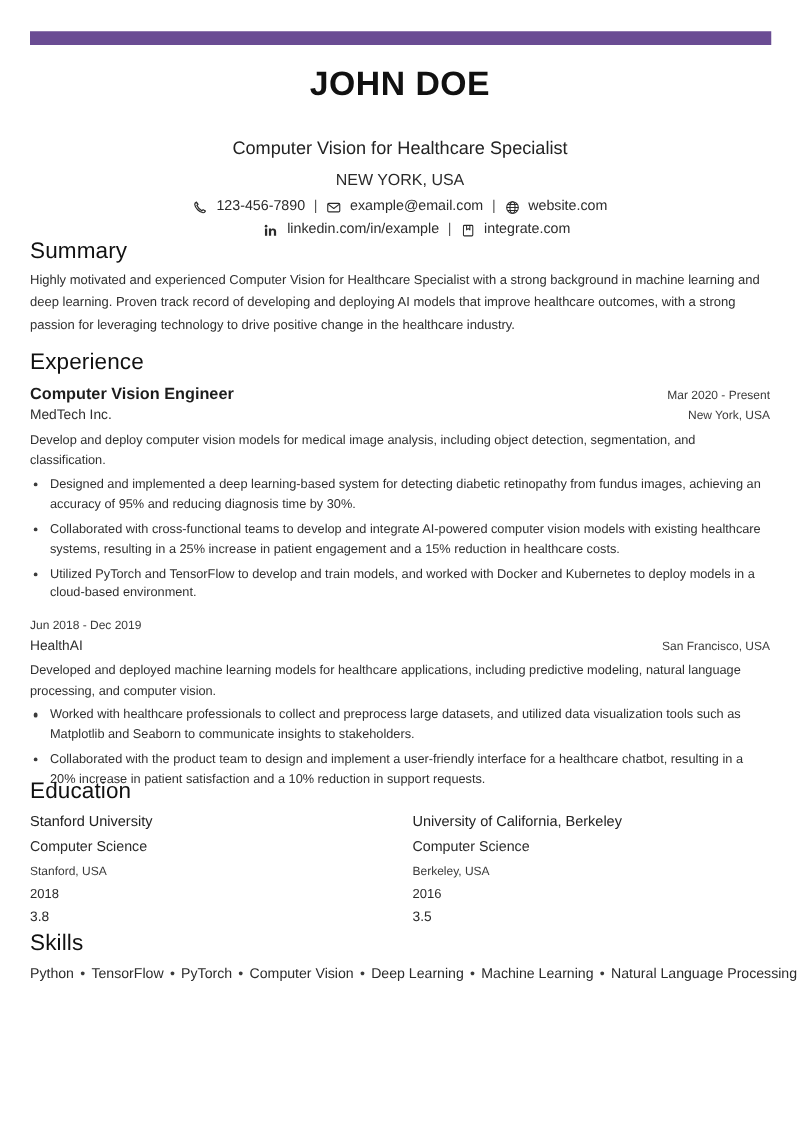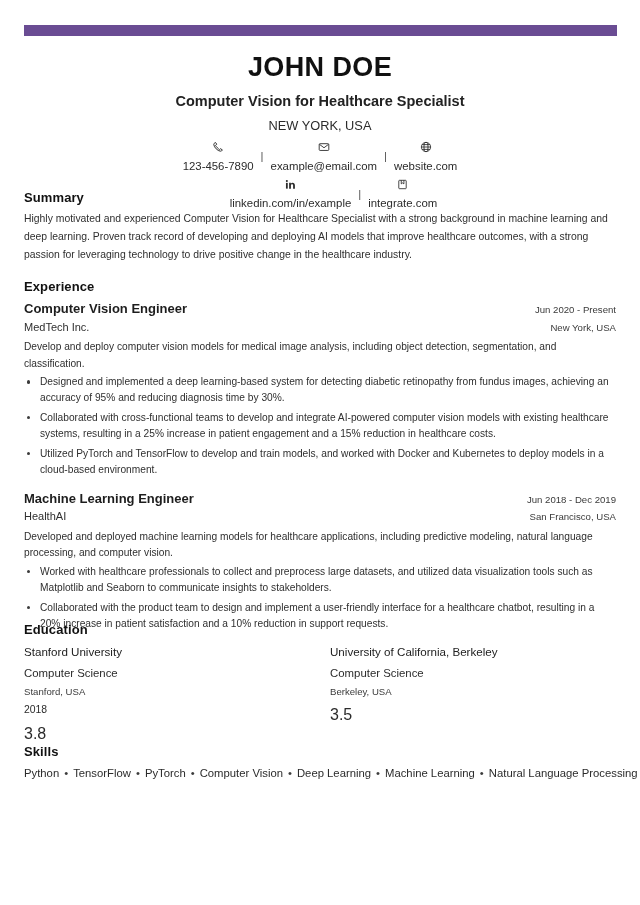"Computer Vision for Healthcare" .job-title { font-weight: bold -> normal; margin-top: 10px -> 28px }
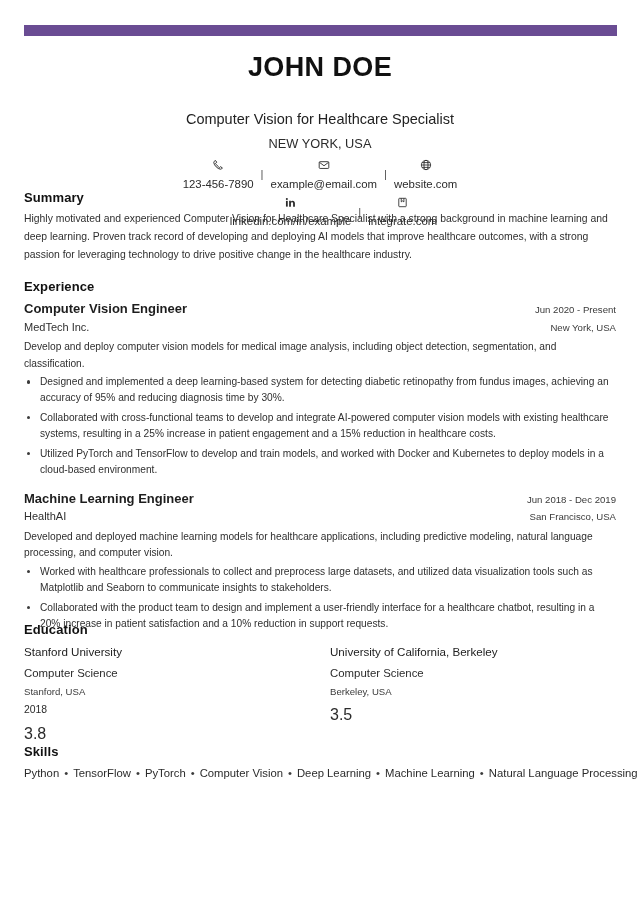"123-456-7890" .contact-item { flex-direction: column -> none }
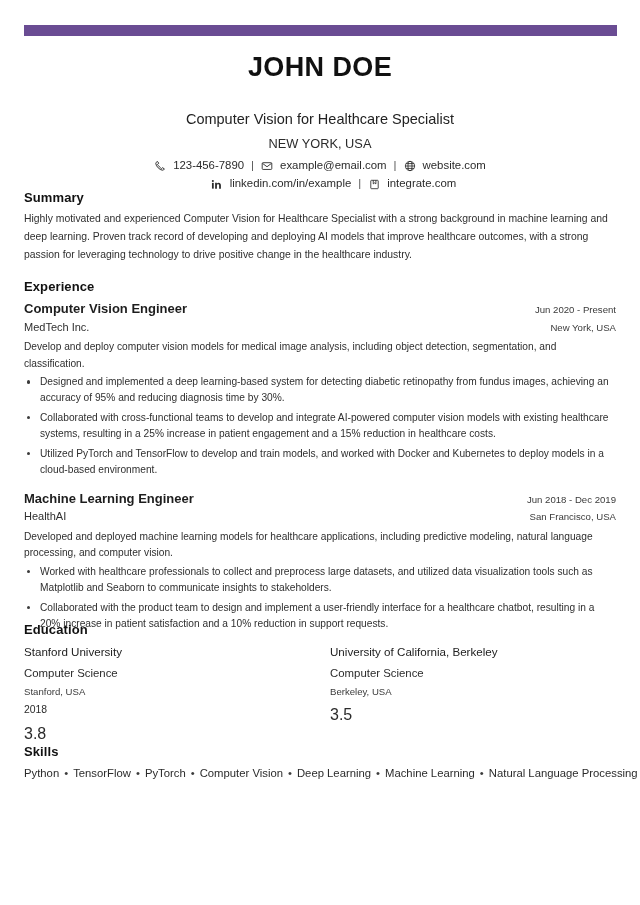"Summary" .section-title { font-size: 13px -> 18px; font-weight: bold -> normal }
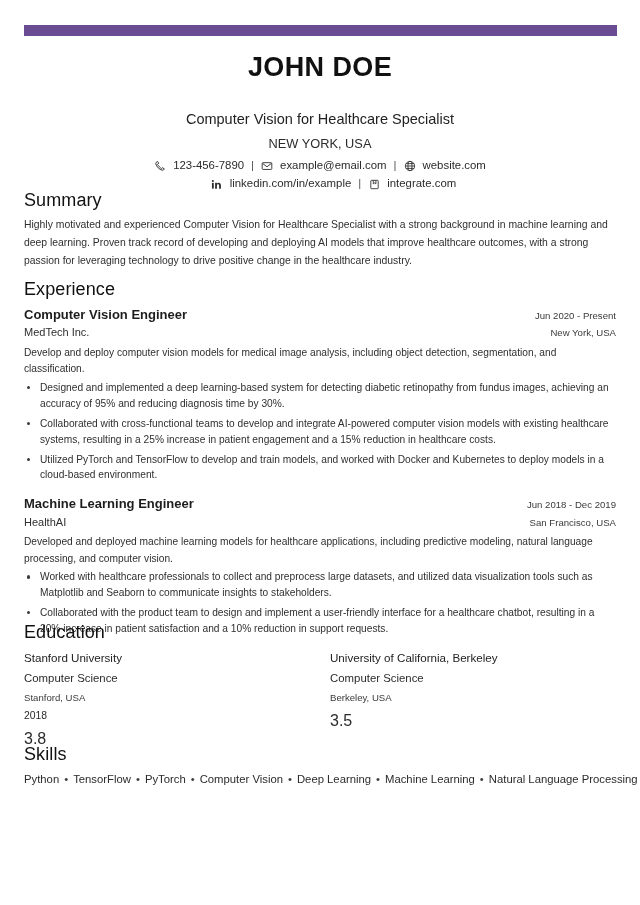"Jun 2020 - Present" div.exp-dates { text: Jun -> Mar }
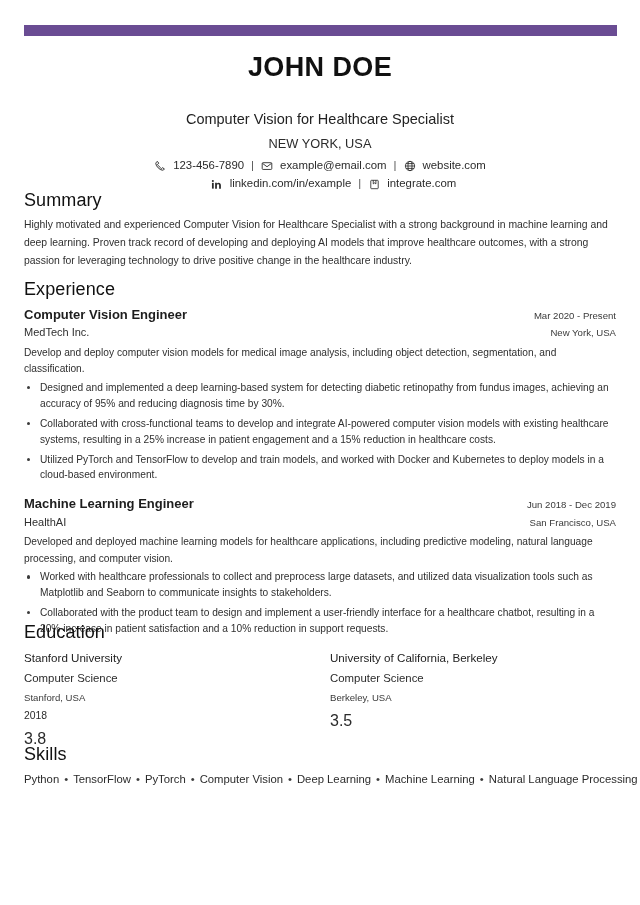"Machine Learning Engineer" div.exp-title { html: <div>Machine Learning Engineer</div> -> none }
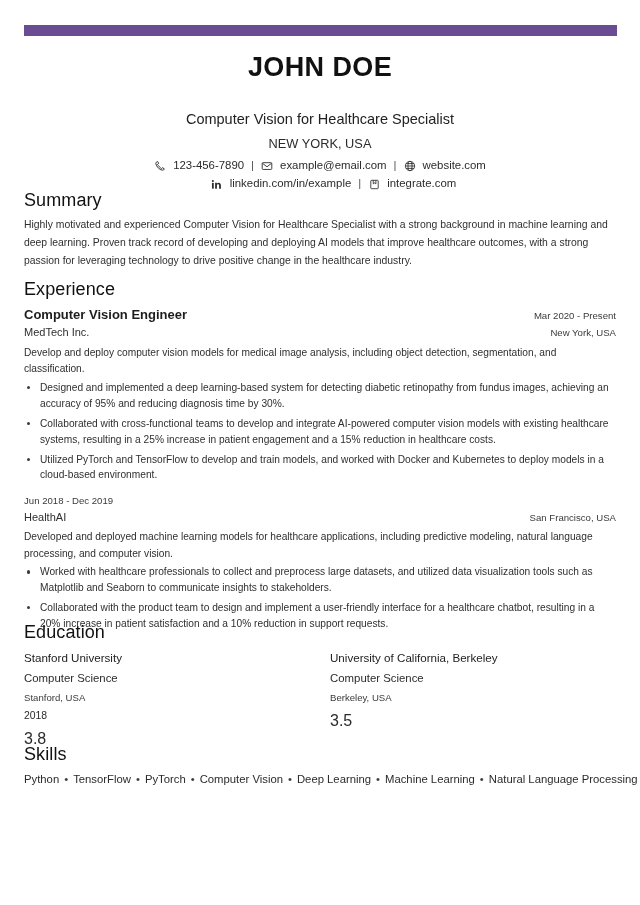"2016" div.edu-year { html: none -> <div>2016</div> }
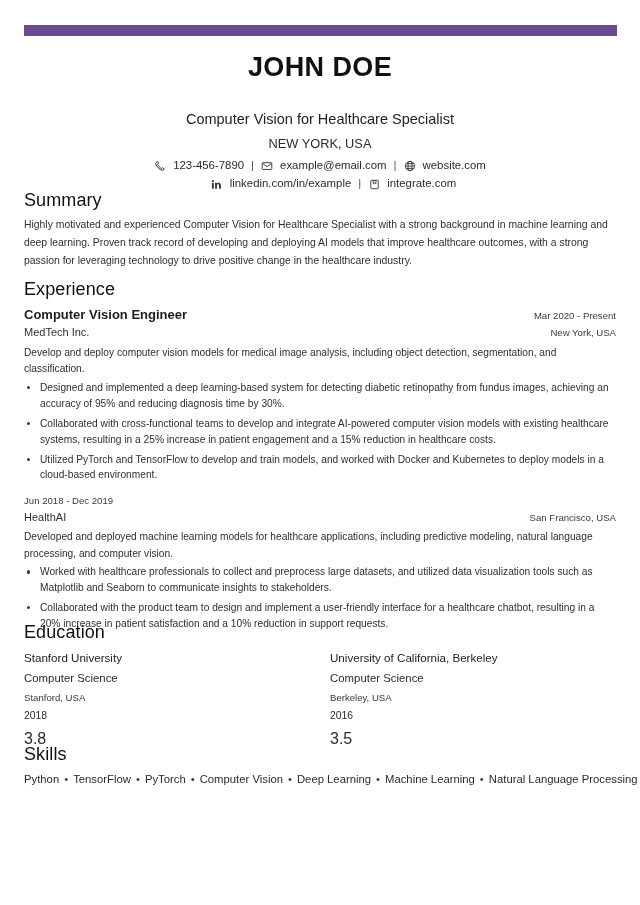"3.8" .edu-gpa { font-size: 16px -> 11px }
